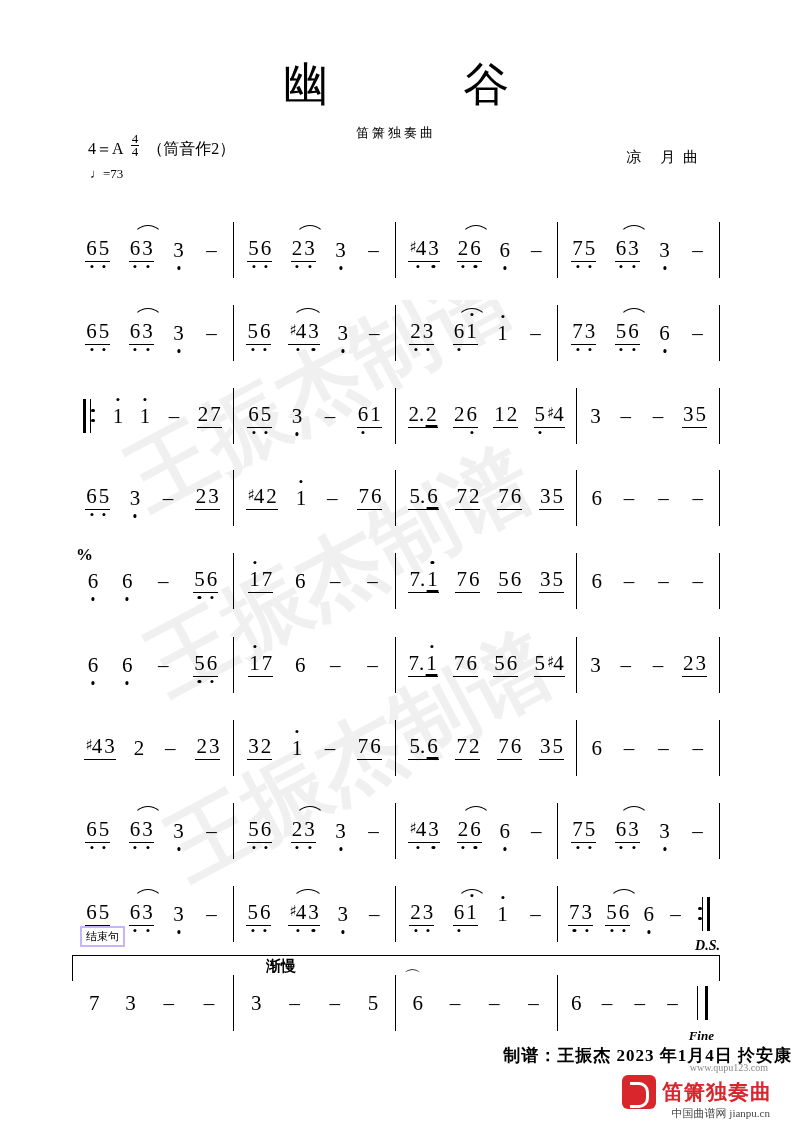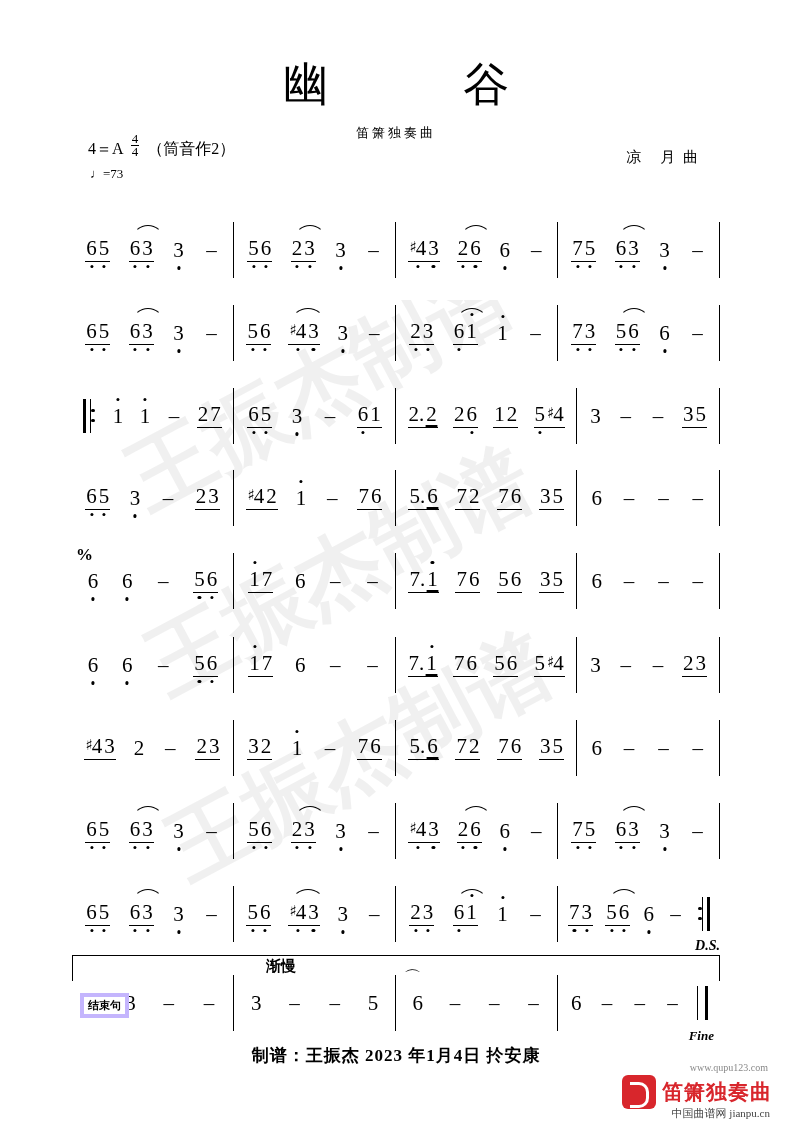"结束句" .ending-label { border: 4px solid #c4b5fd -> 2px solid #c4b5fd; font-weight: bold -> none; top: 993px -> 926px }
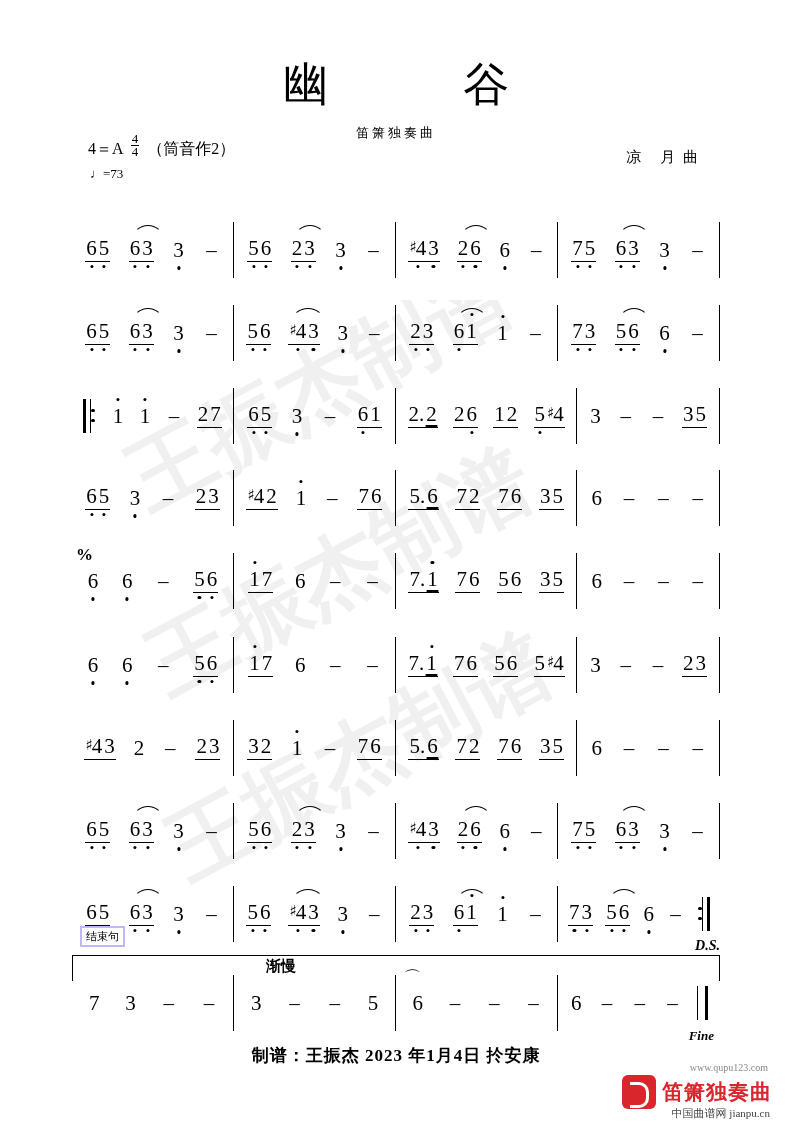"制谱：王振杰 2023 年1月4日 扵安康" .credit { text-align: center -> right }
